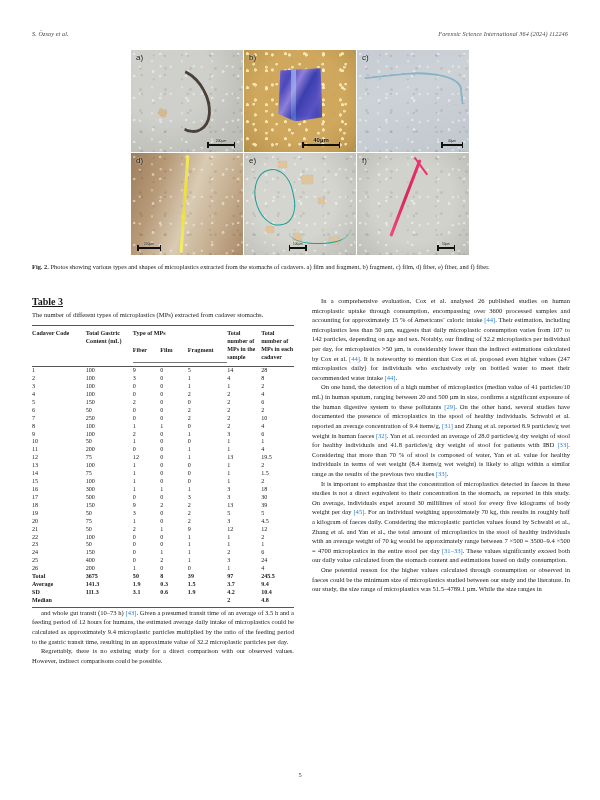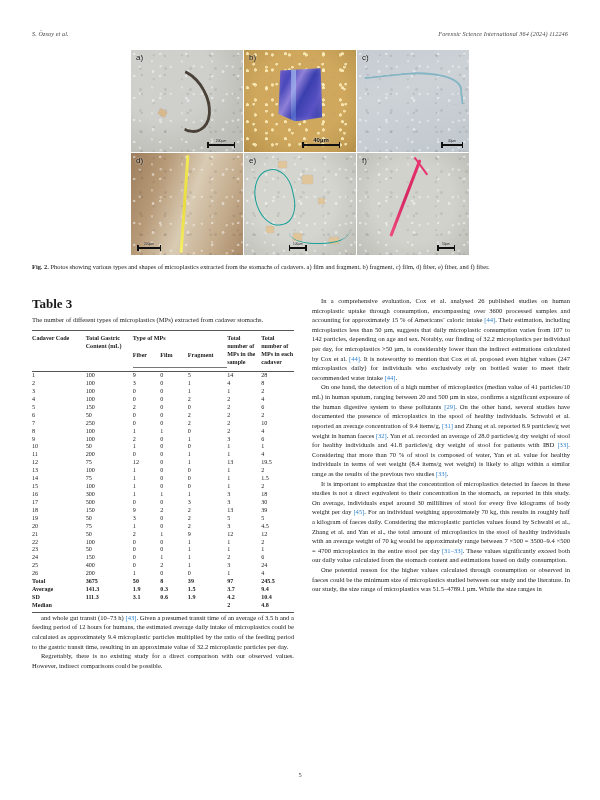"Table 3" .tbl-title { font-size: 13px -> 10px; text-decoration: none -> underline }
